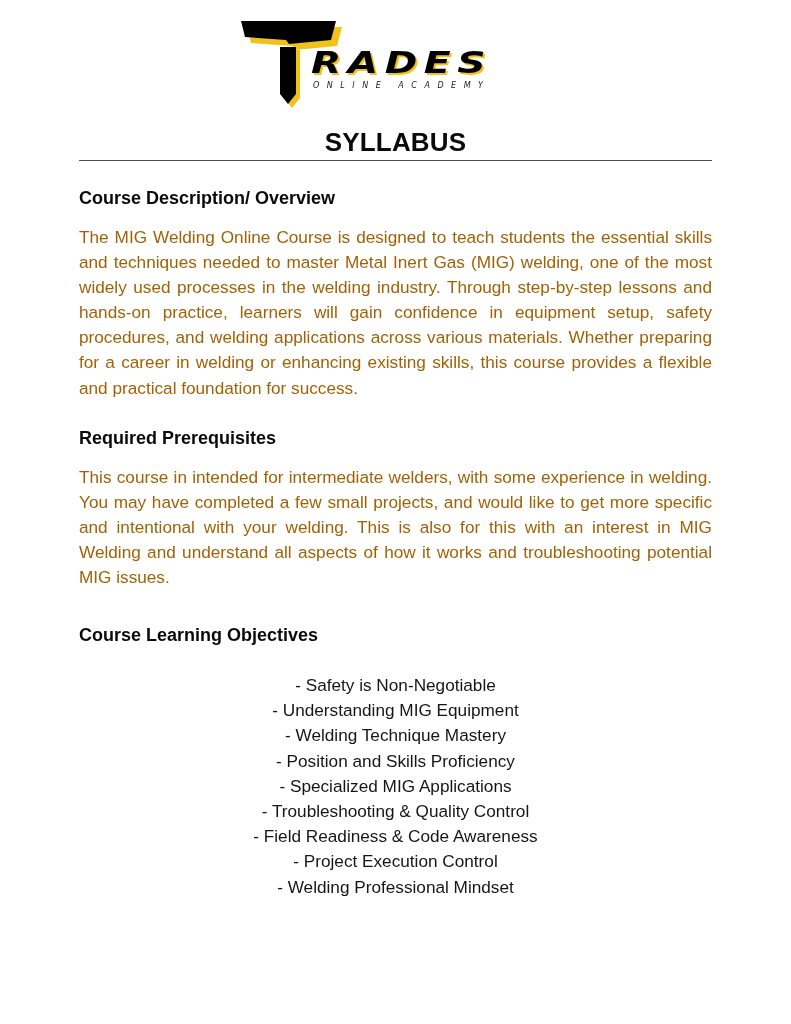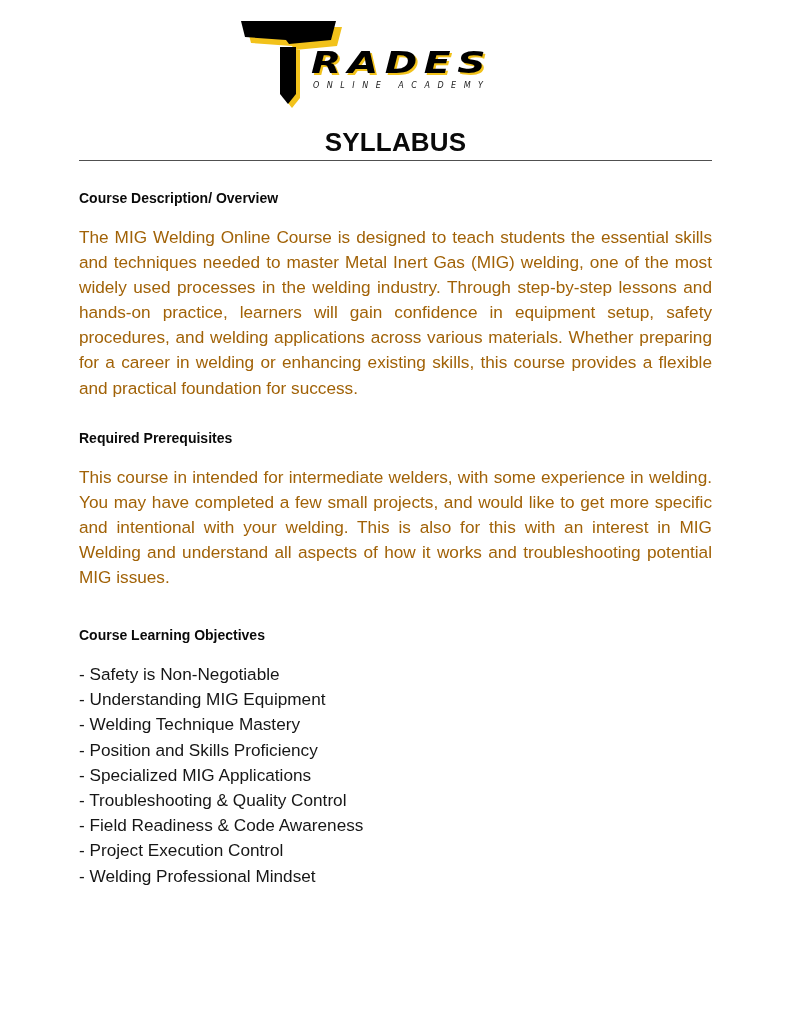"Course Description/ Overview" .h2 { font-size: 14px -> 18px }
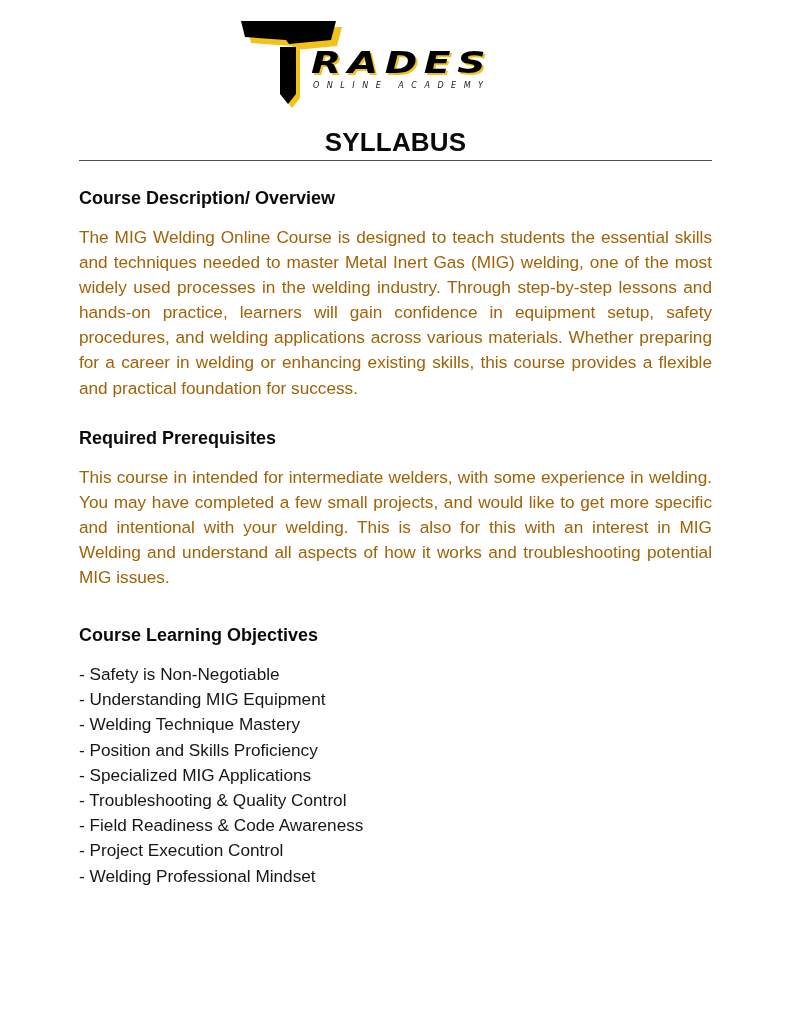"- Safety is Non-Negotiable" ul.list { margin-top: 15px -> 26px; text-align: none -> center }
